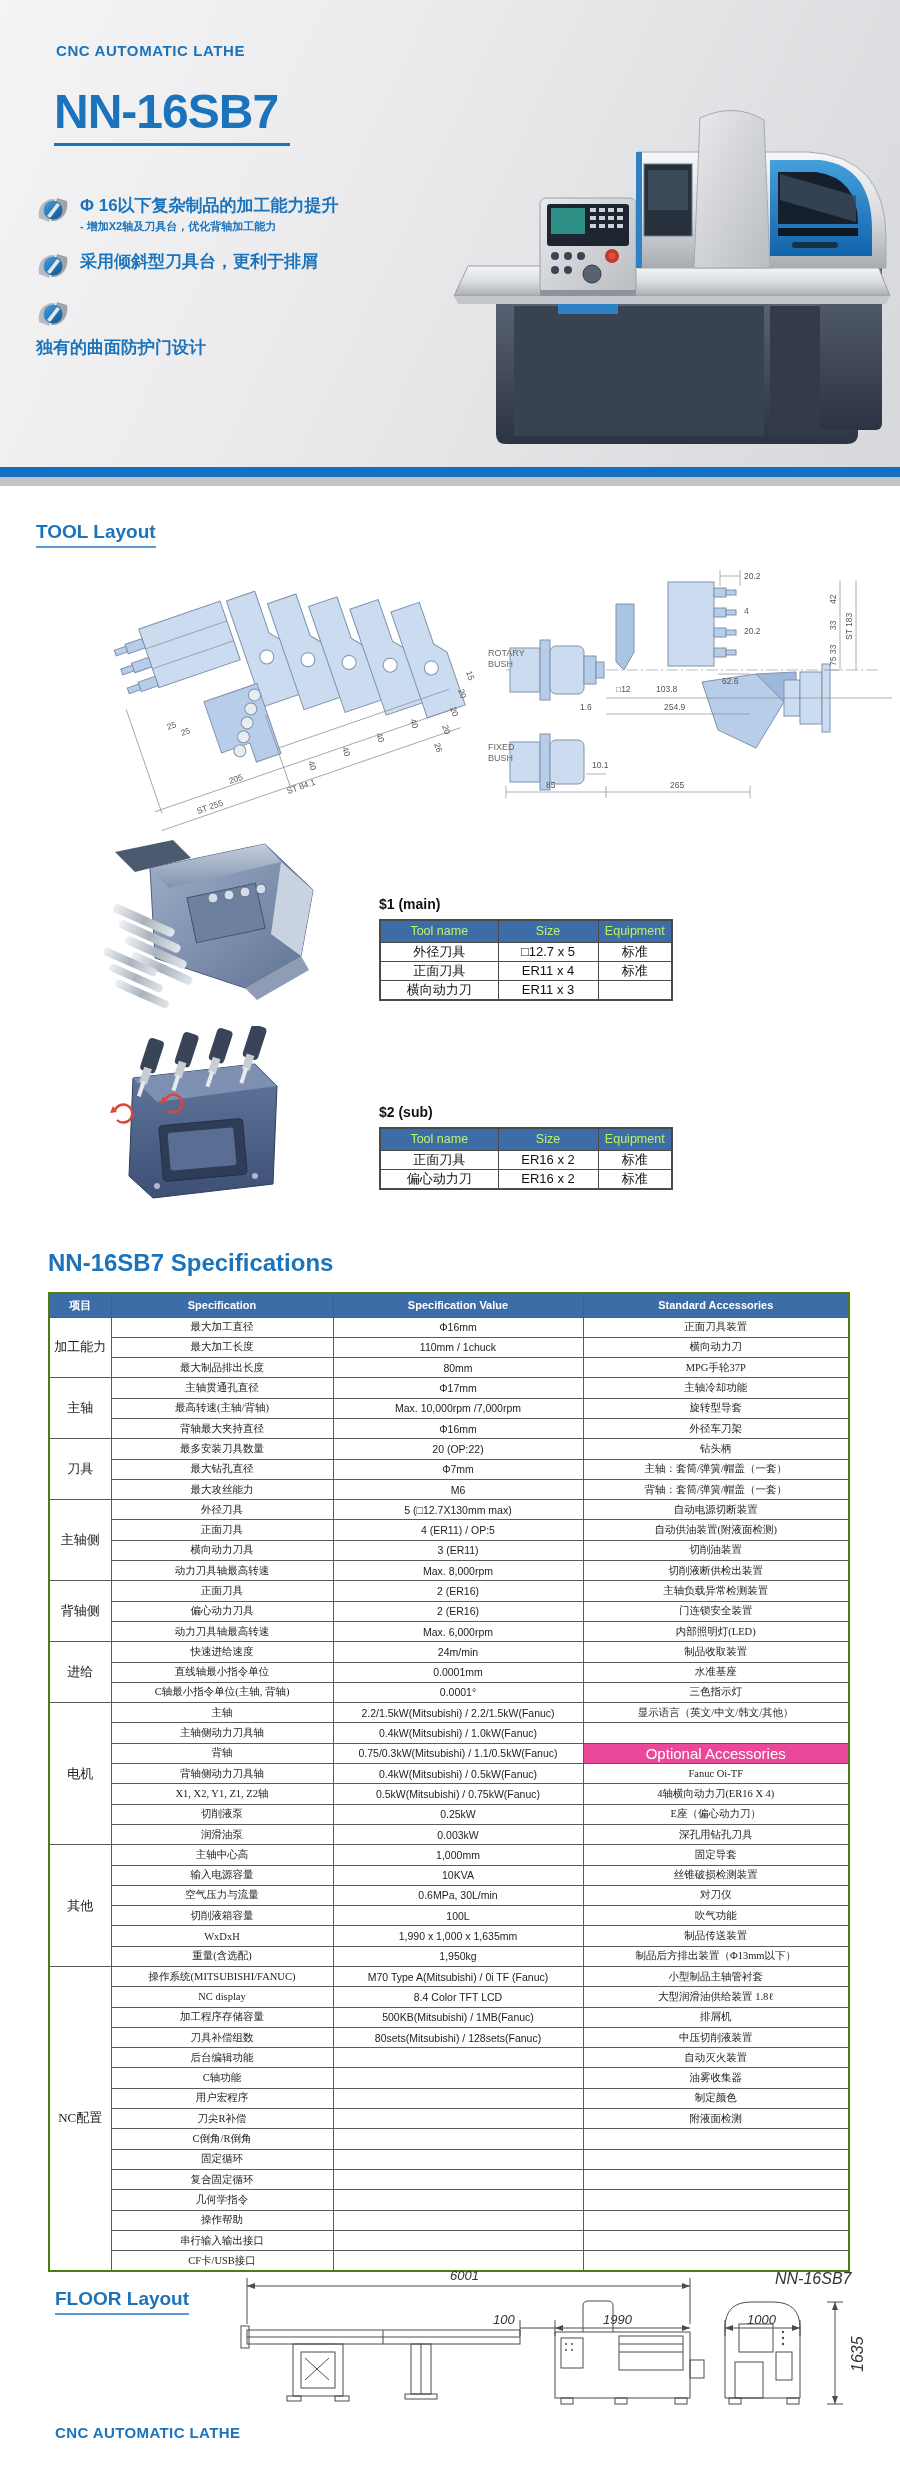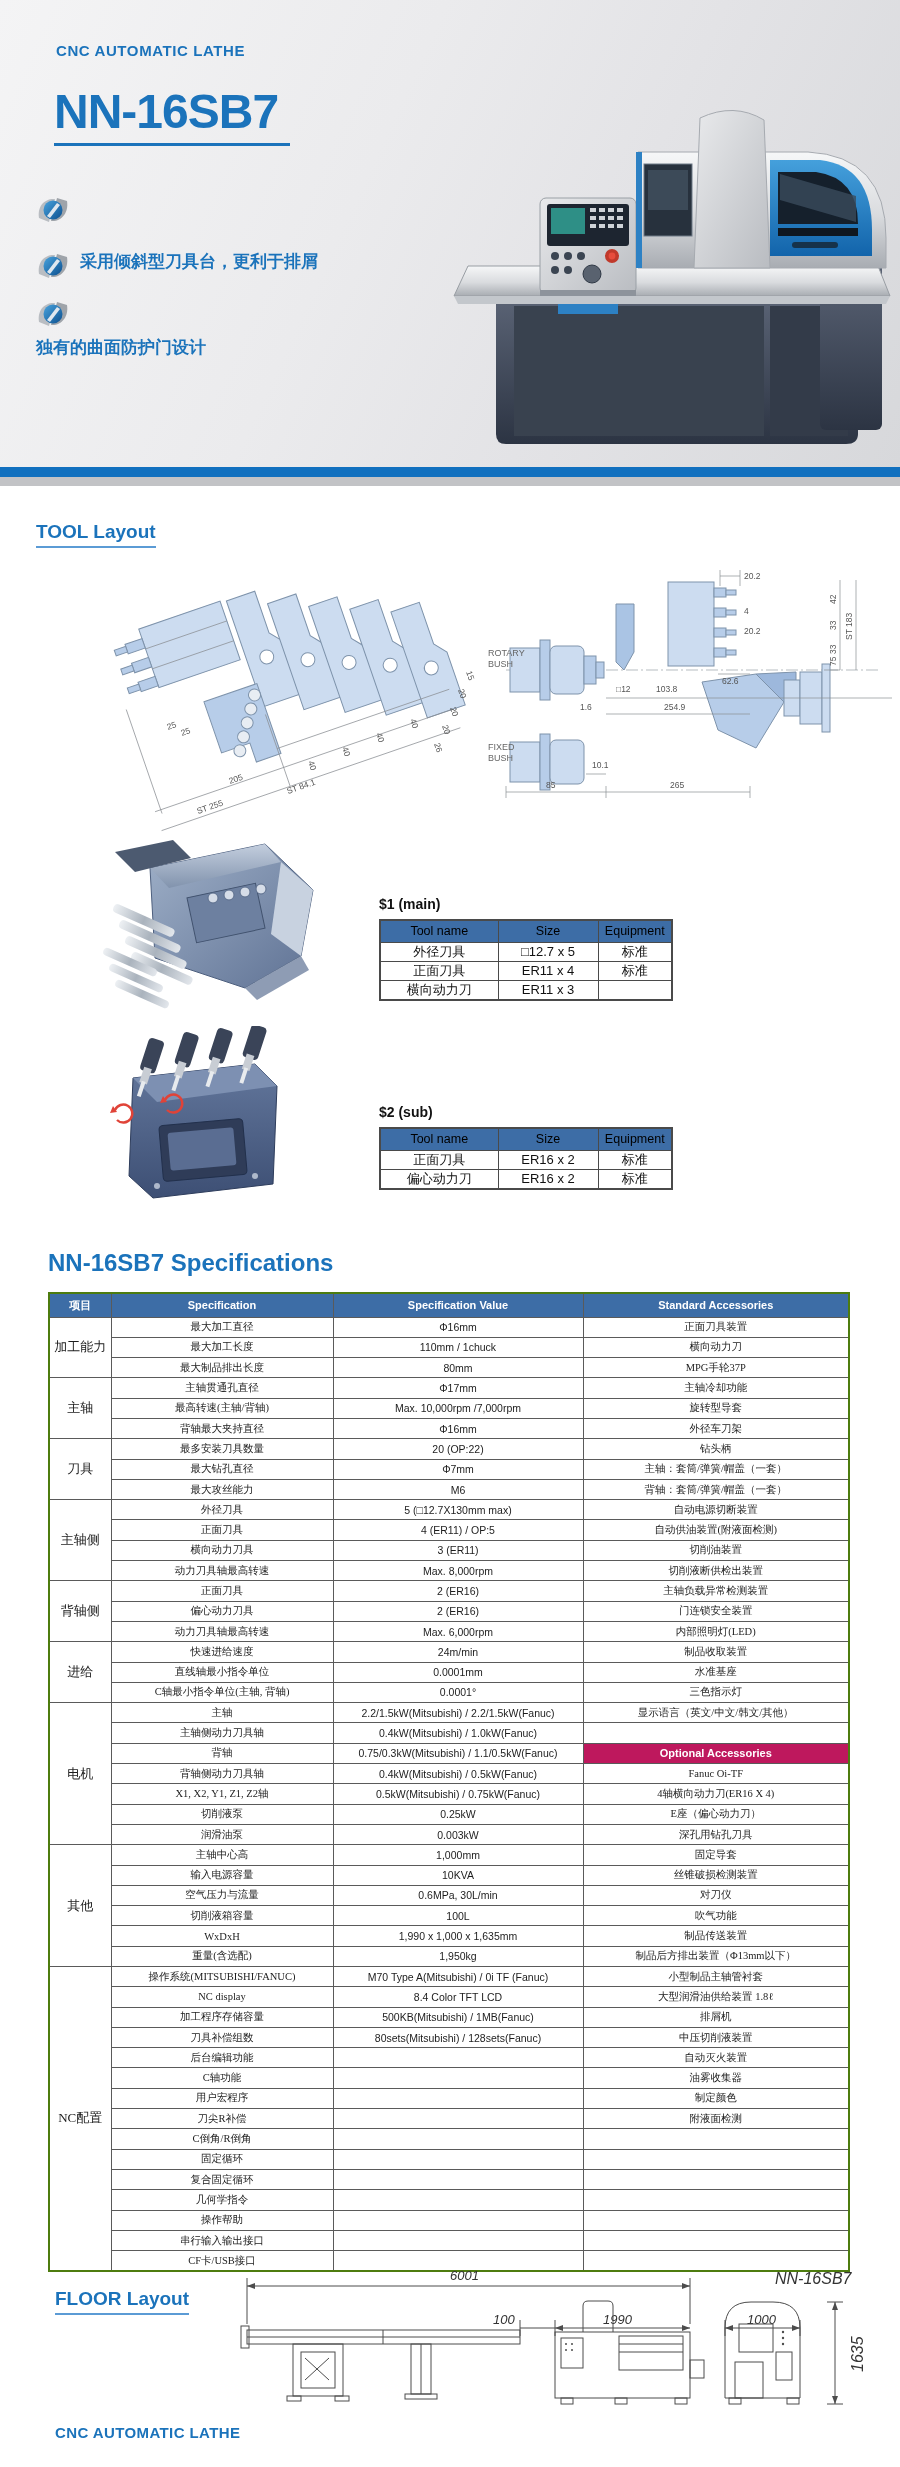"Φ 16以下复杂制品的加工能力提升" div { html: none -> <div> <div>Φ 16以下复杂制品的加工能力提升</div> <div>- 增加X2轴及刀具台，优化背轴加工能力</div> </div> }
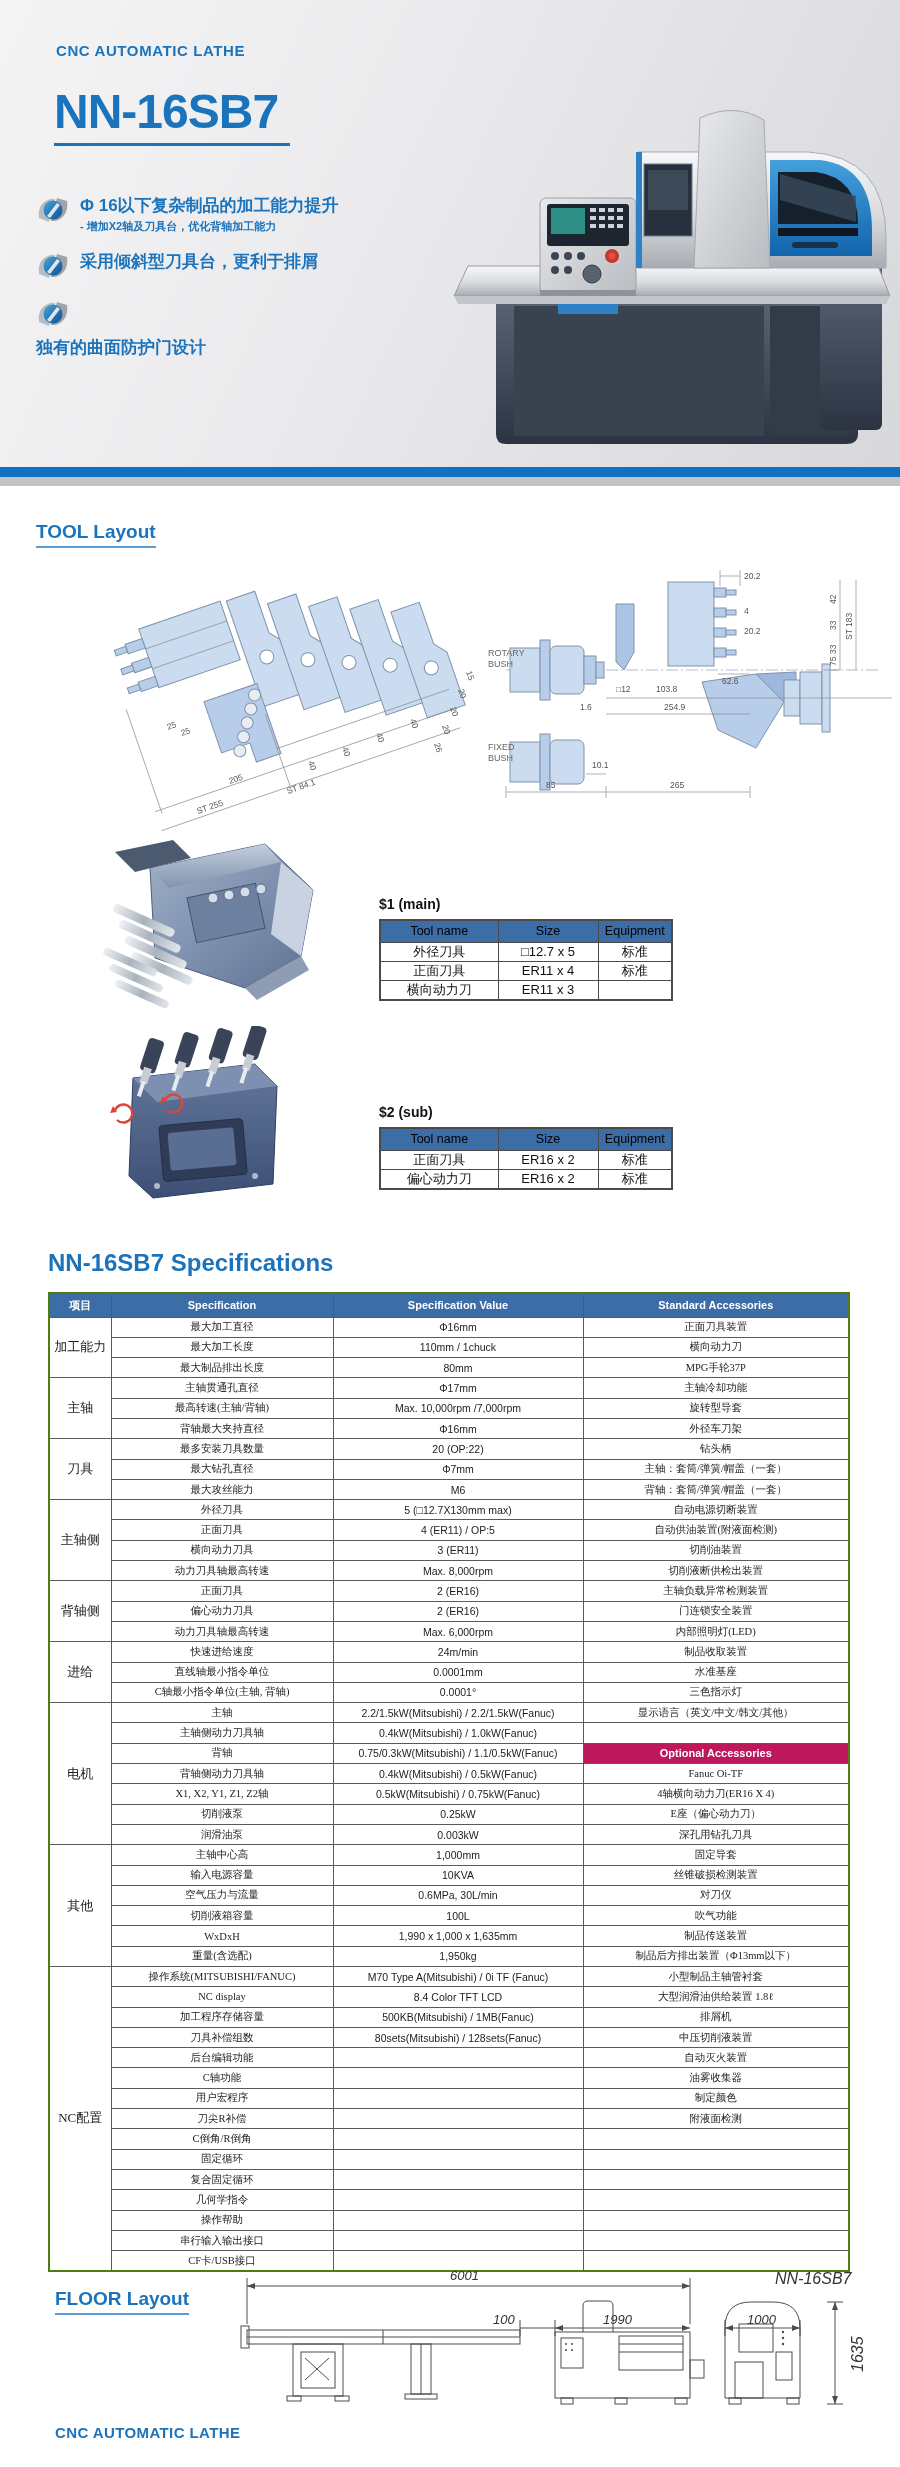"Tool name" .tool-table th { color: #000000 -> #bef264 }
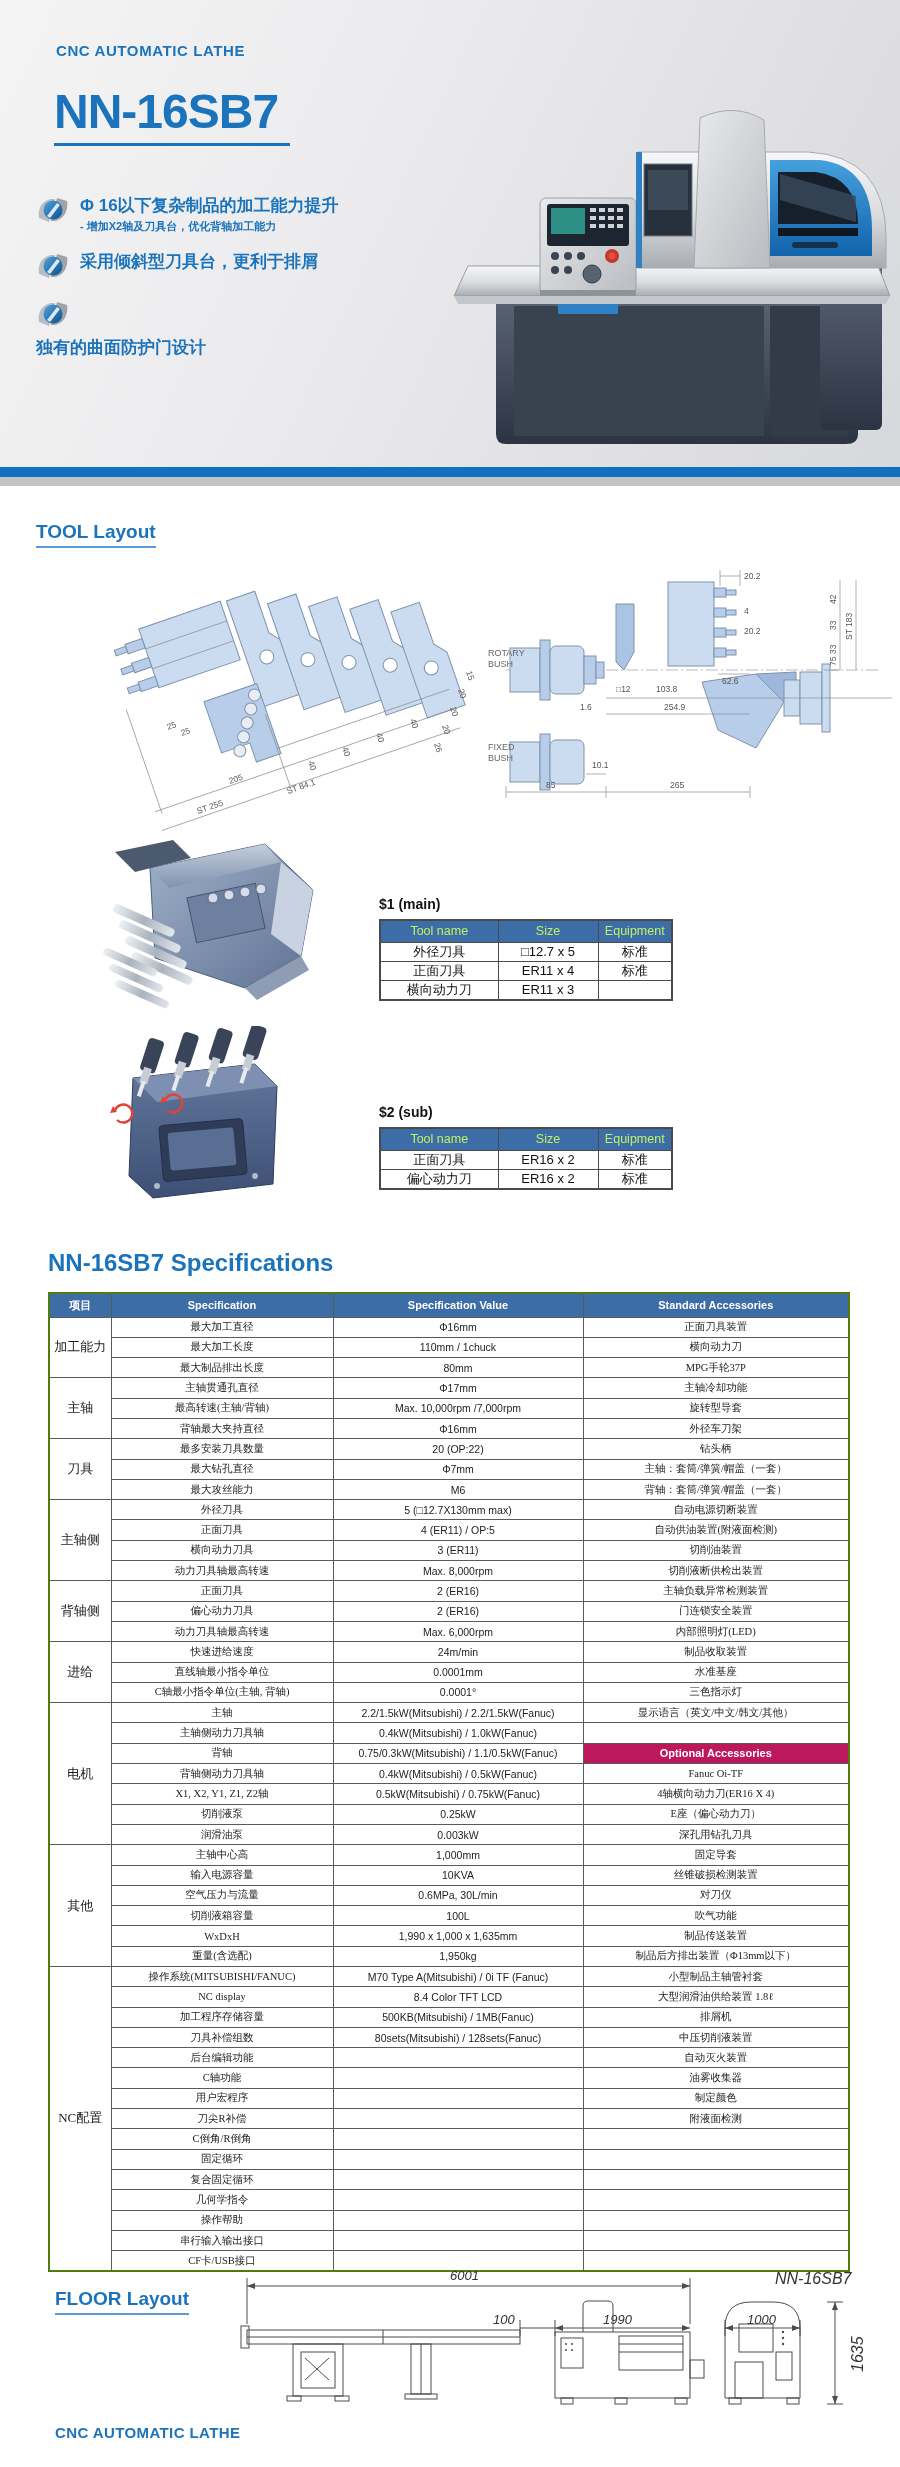"Optional Accessories" .spec-table td.acc-header { background: #be185d -> #ec4899; font-size: 11px -> 15px; font-weight: bold -> normal }
